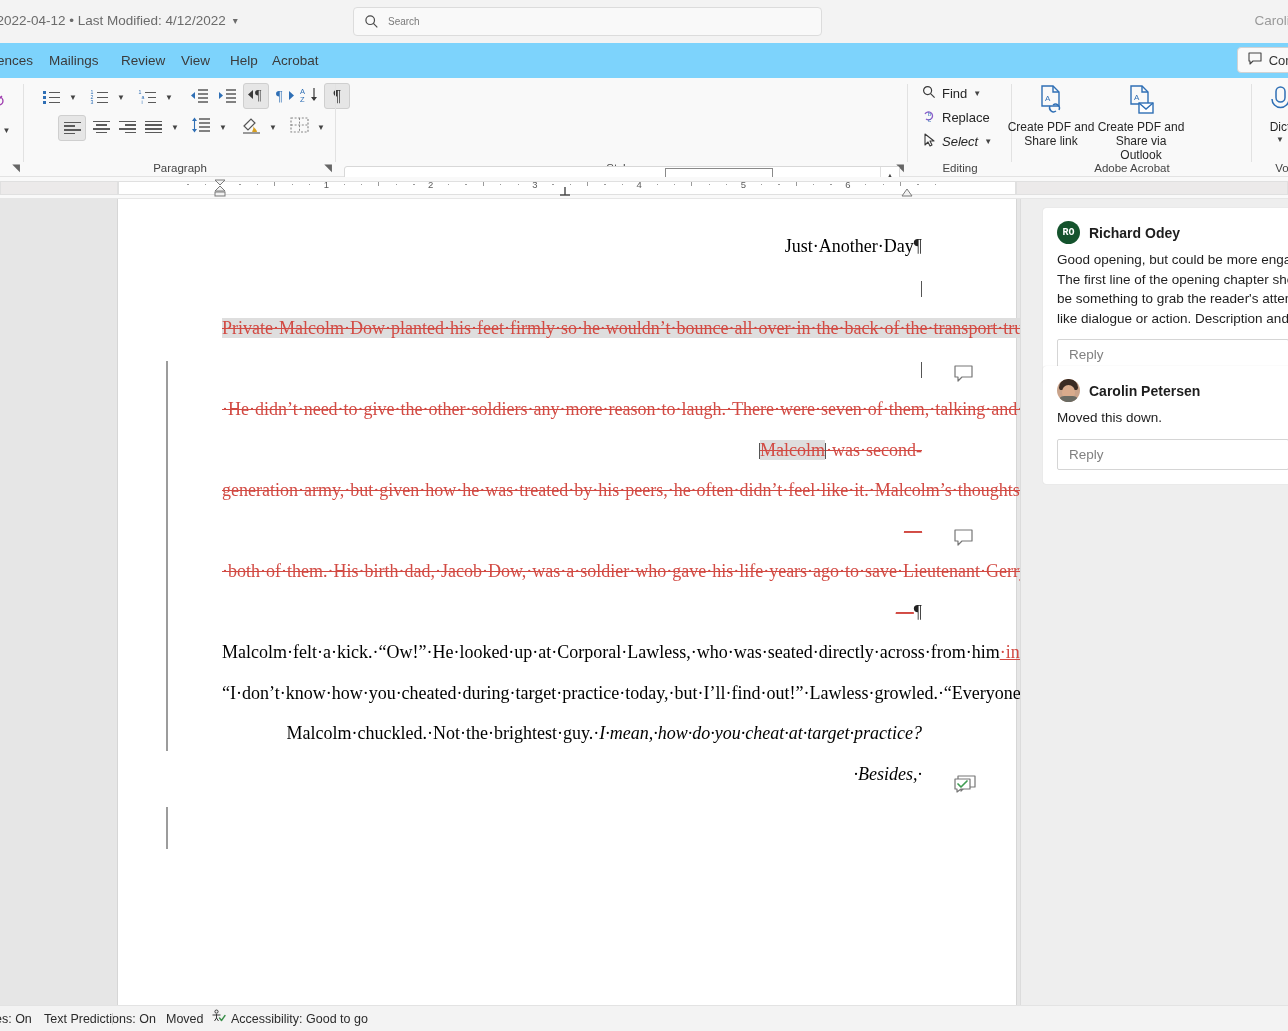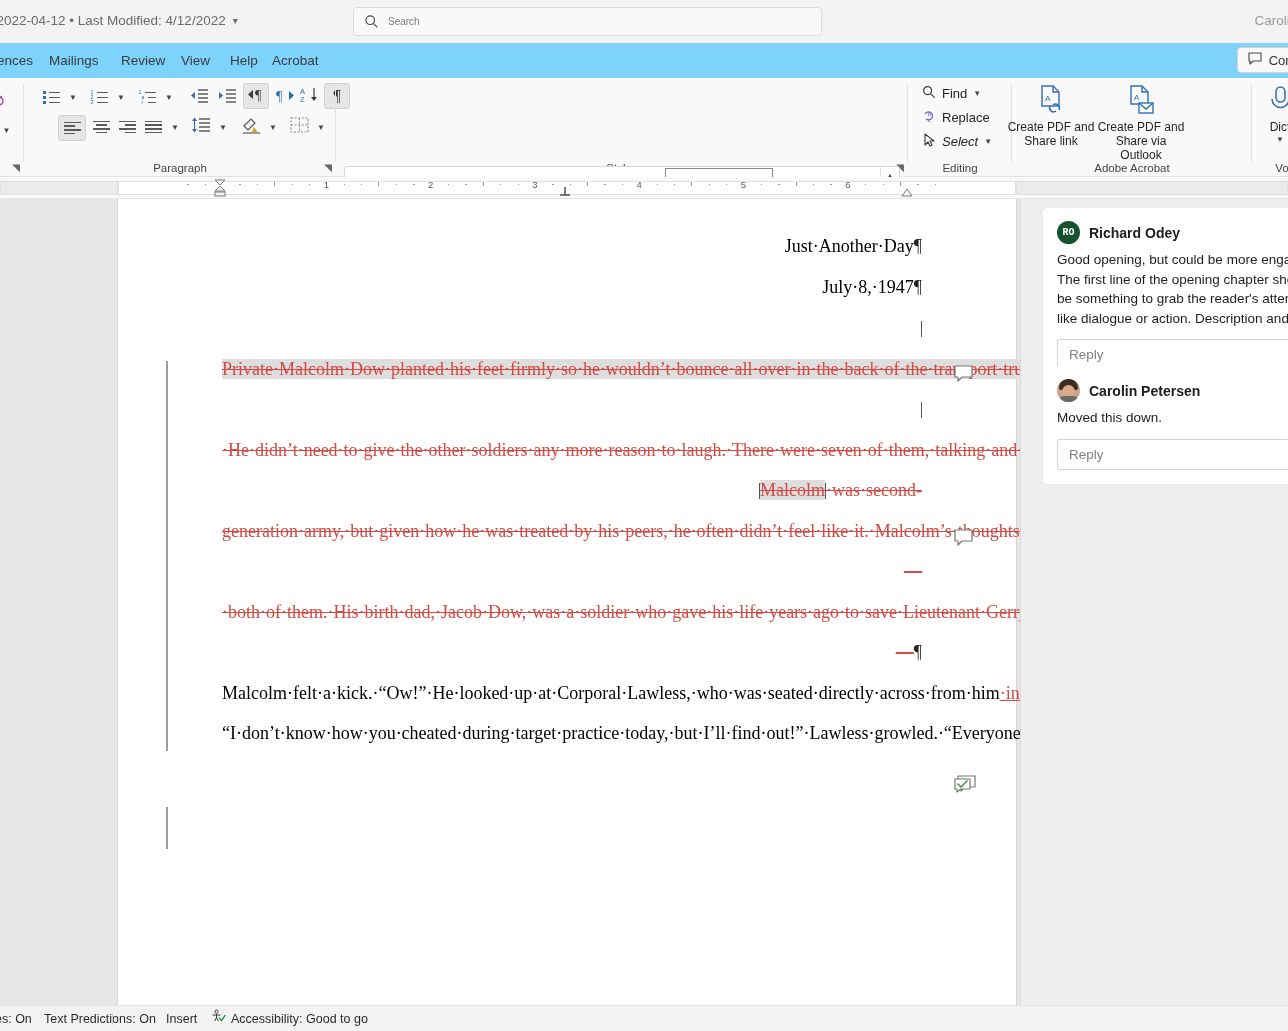"July·8,·1947¶" p.para { html: <p> <span>July·8,·1947</span><span>¶</span> </p> -> none }
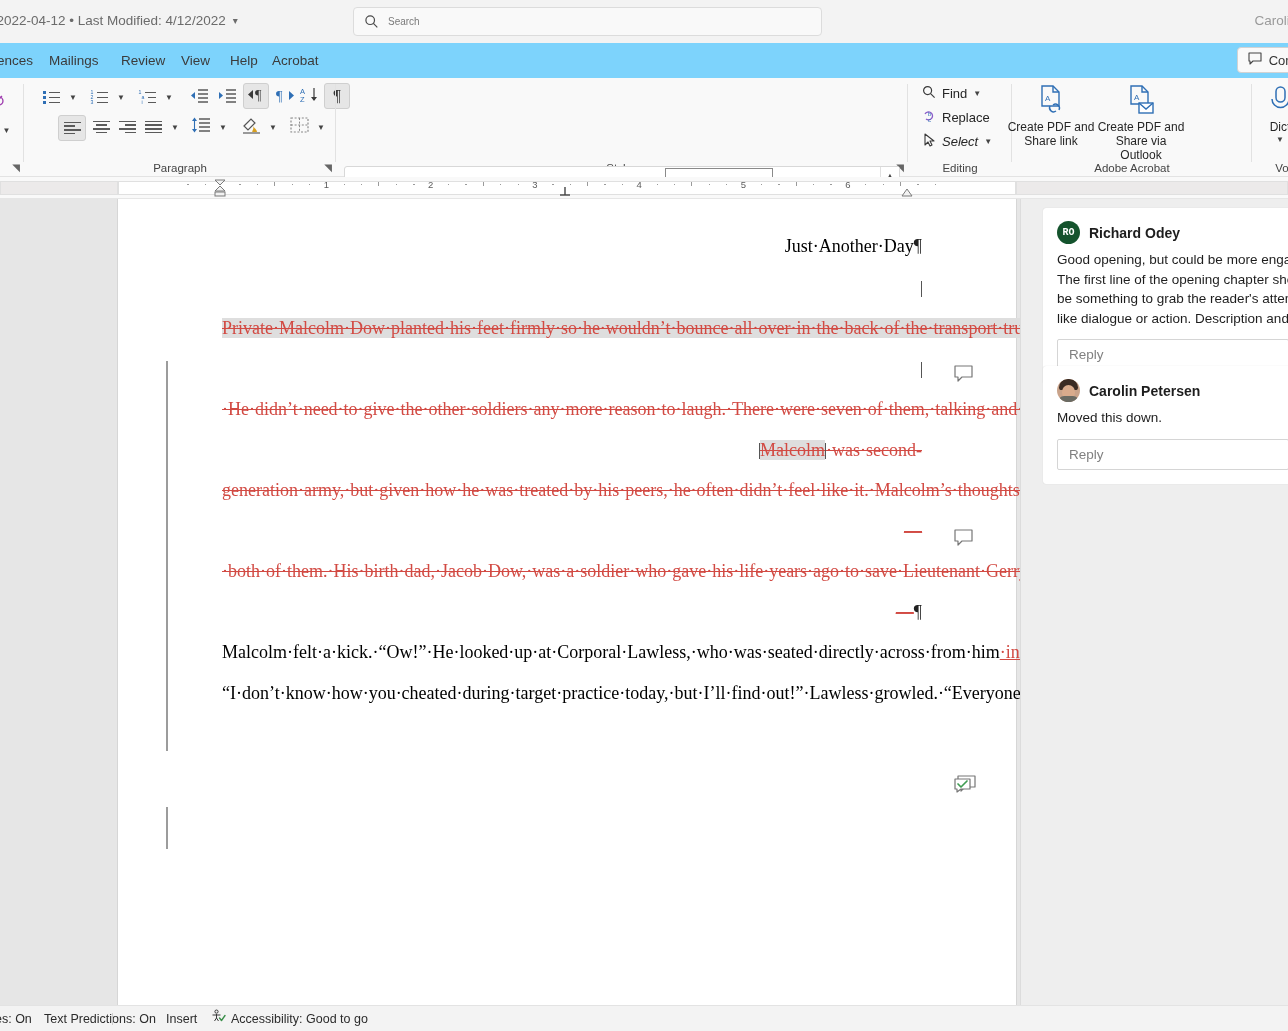"Malcolm·chuckled.·Not·the·brightest·guy." p.para { html: none -> <p> <span>Malcolm·chuckled.·Not·the·brightest·guy.·</span><span>I·mean,·how·do·you·cheat·at·target·practice?·Besides,·</span> </p> }
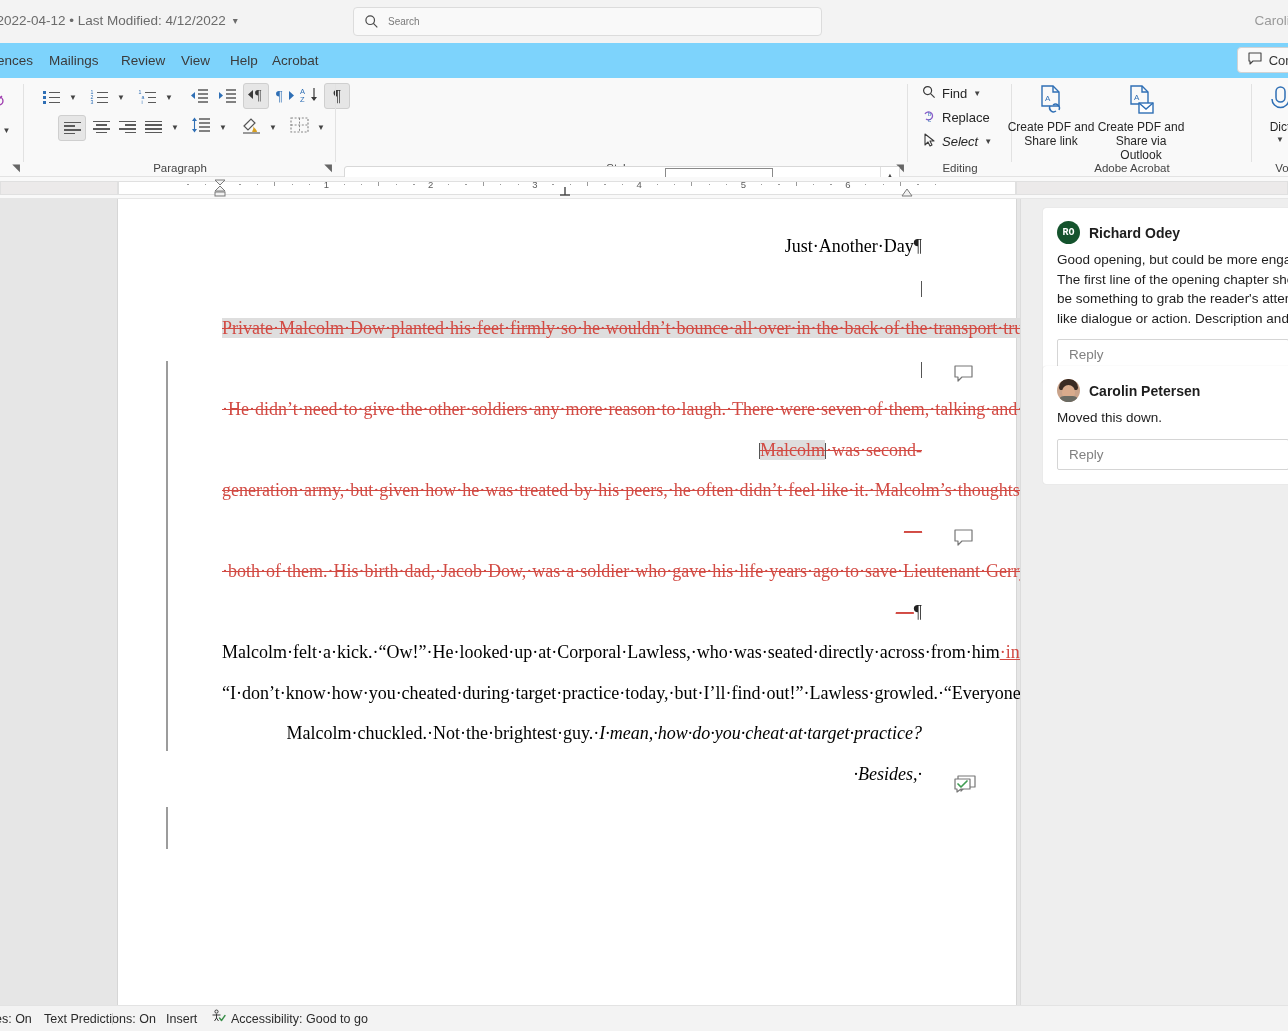"Insert" div.st-item { text: Insert -> Moved }
